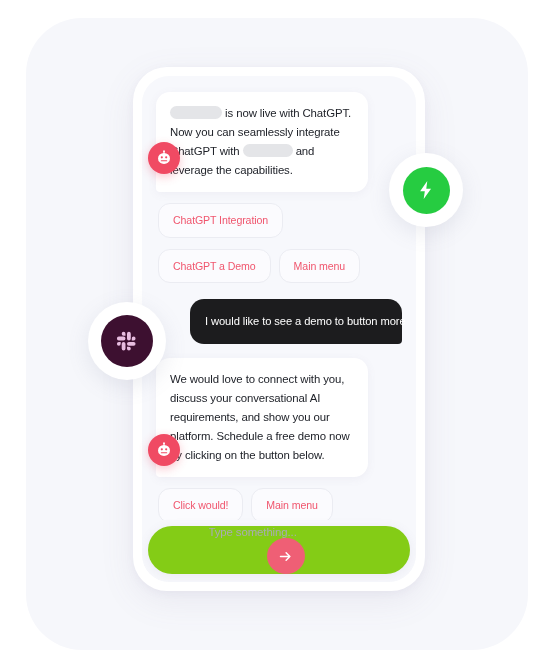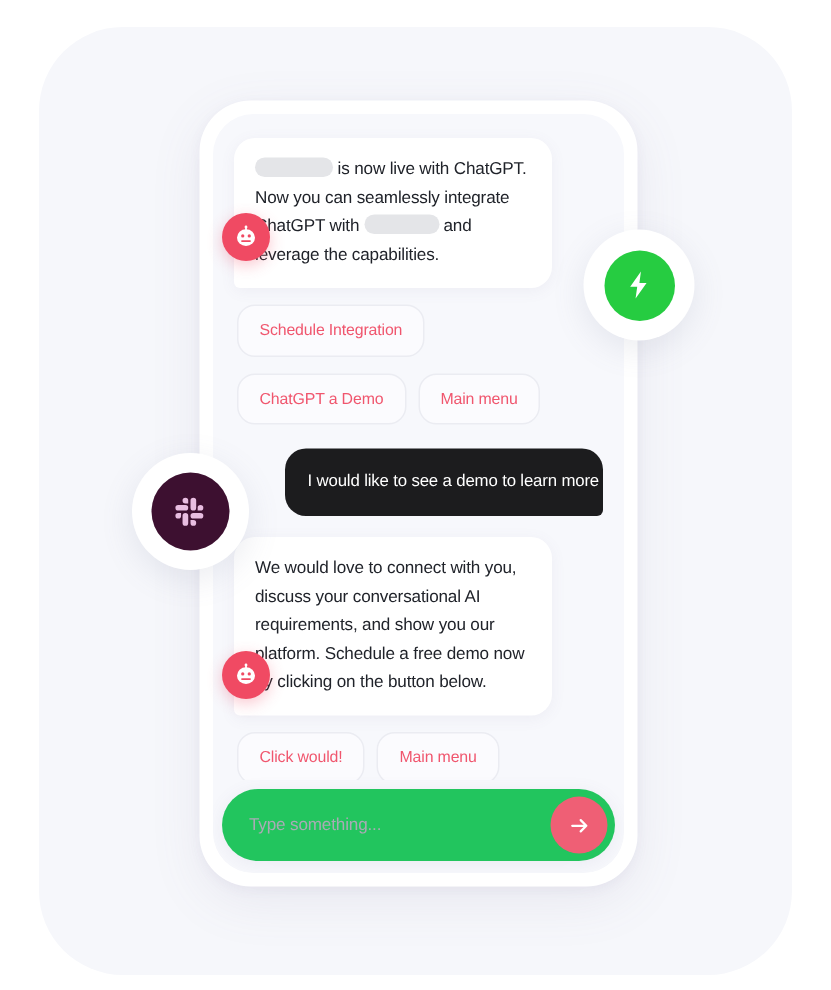"Schedule Integration" div.chip { text: Schedule -> ChatGPT }
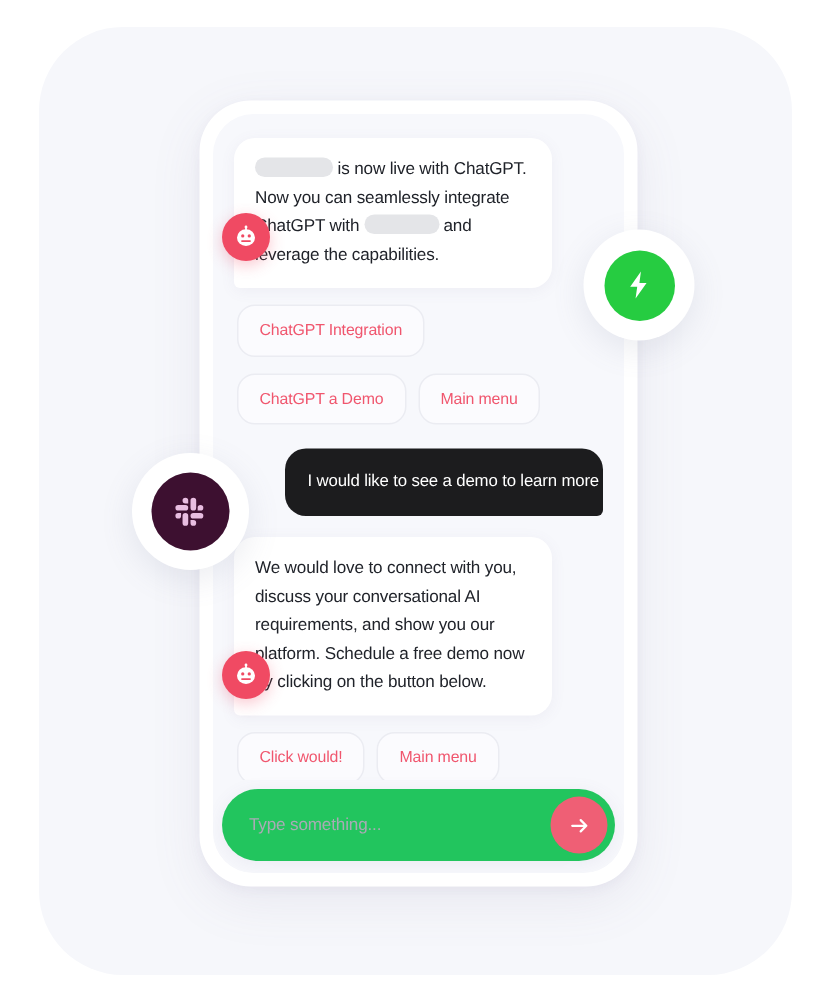"I would like to see" div.bubble { text: learn -> button }
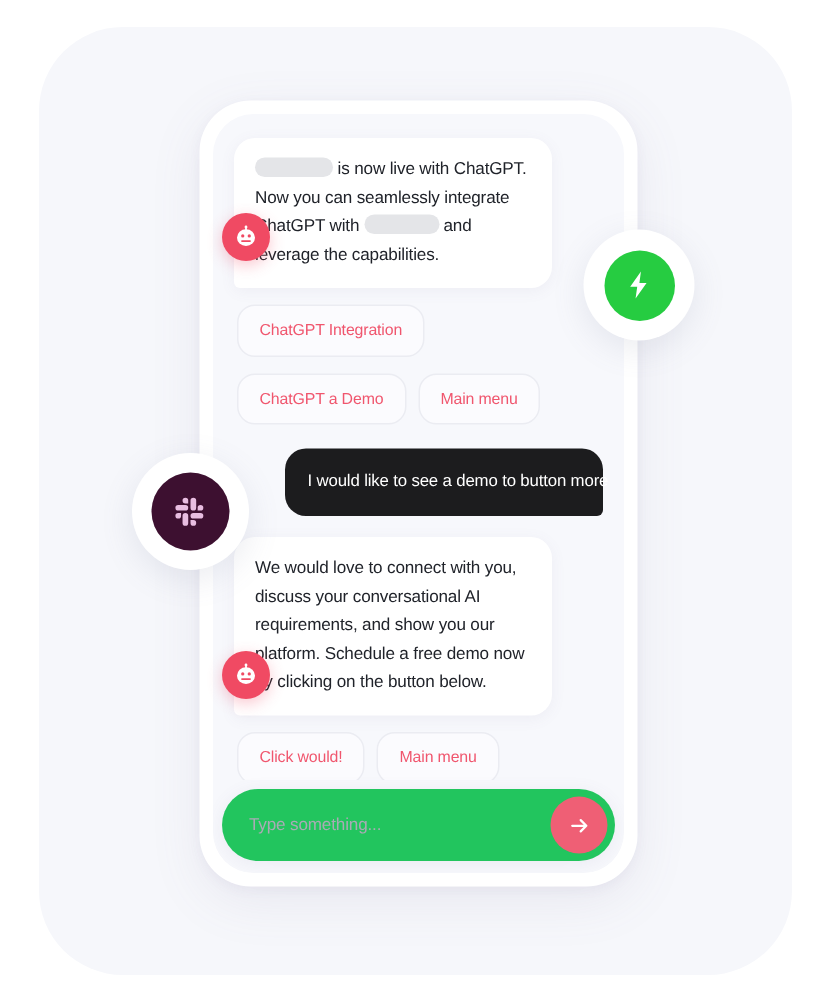"Type something..." .composer { background: #22c55e -> #84cc16; flex-direction: none -> column }
